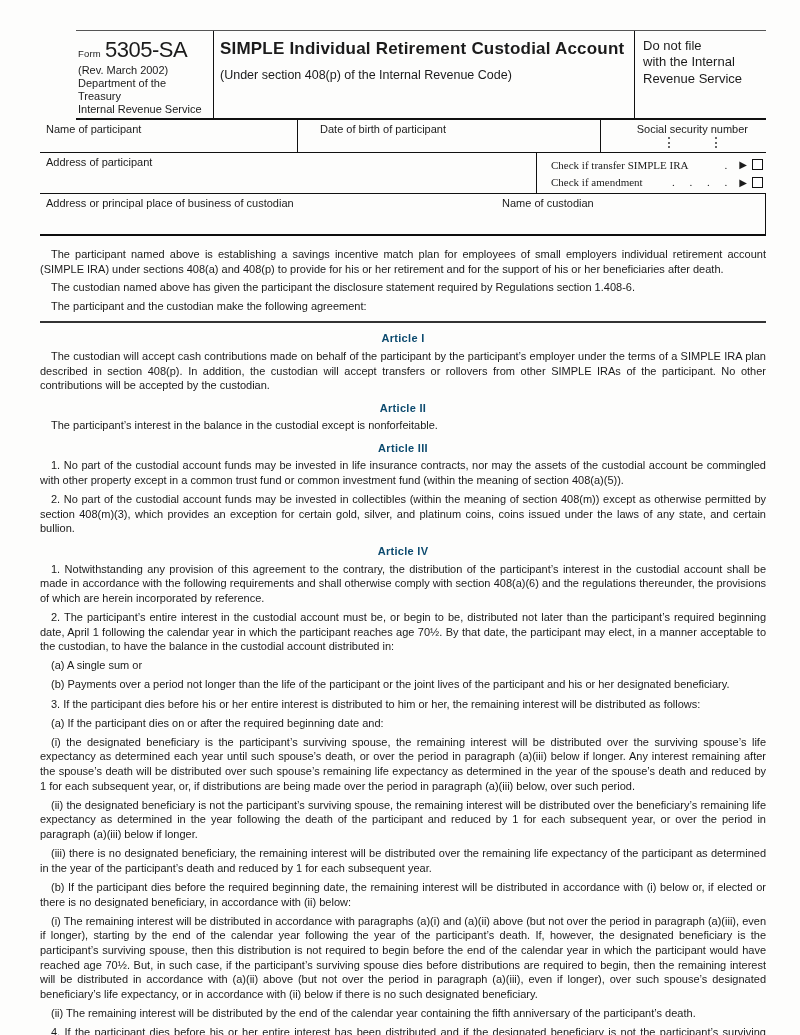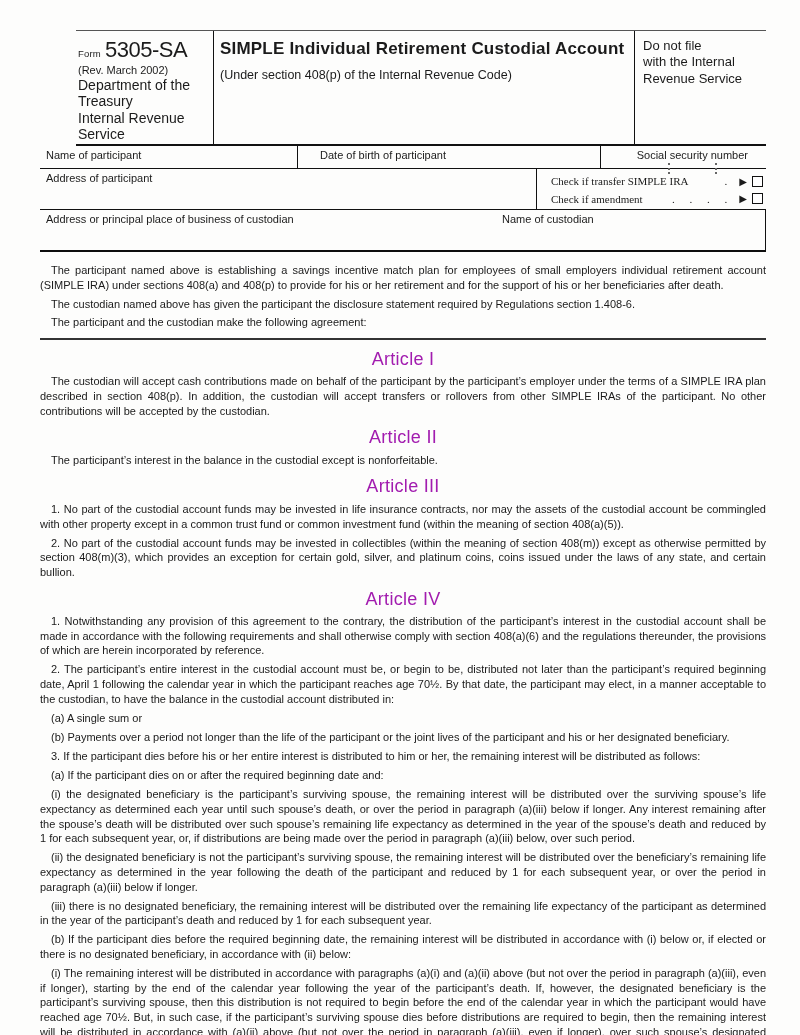"Department of the Treasury" .dept { font-size: 14px -> 11px }
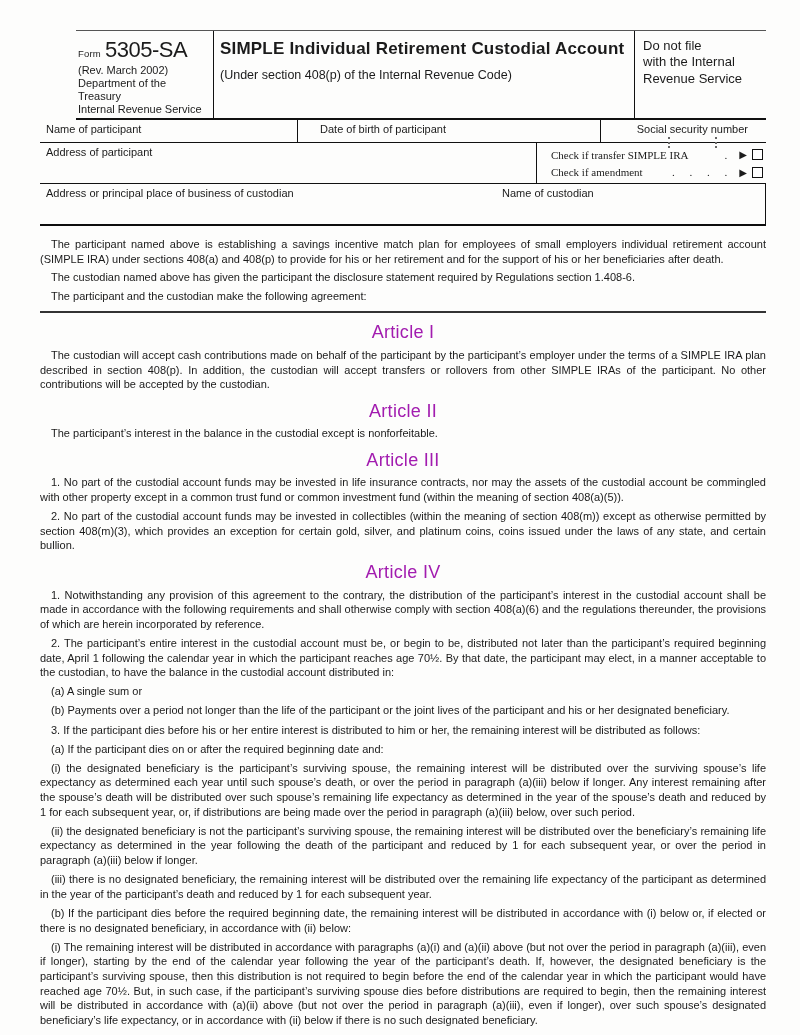"Name of participant" .r1 { height: 23px -> 33px }
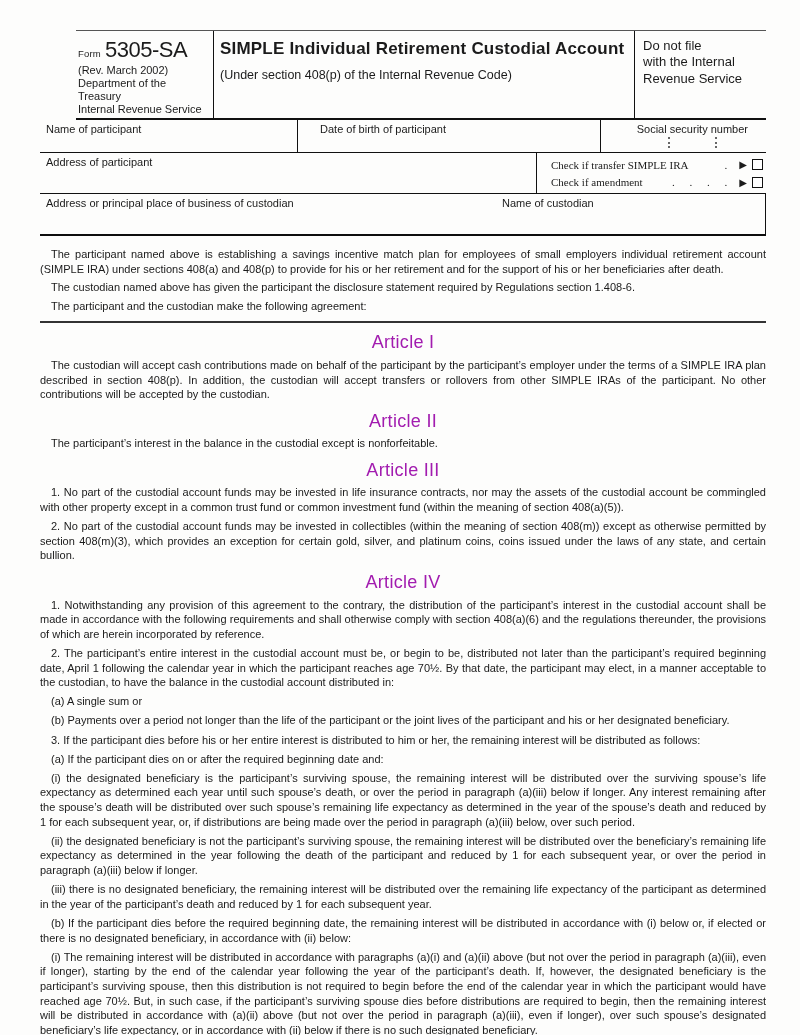"Article I" .art-head { color: #a21caf -> #0c4a6e; font-size: 18px -> 11px; font-weight: 400 -> 700 }
